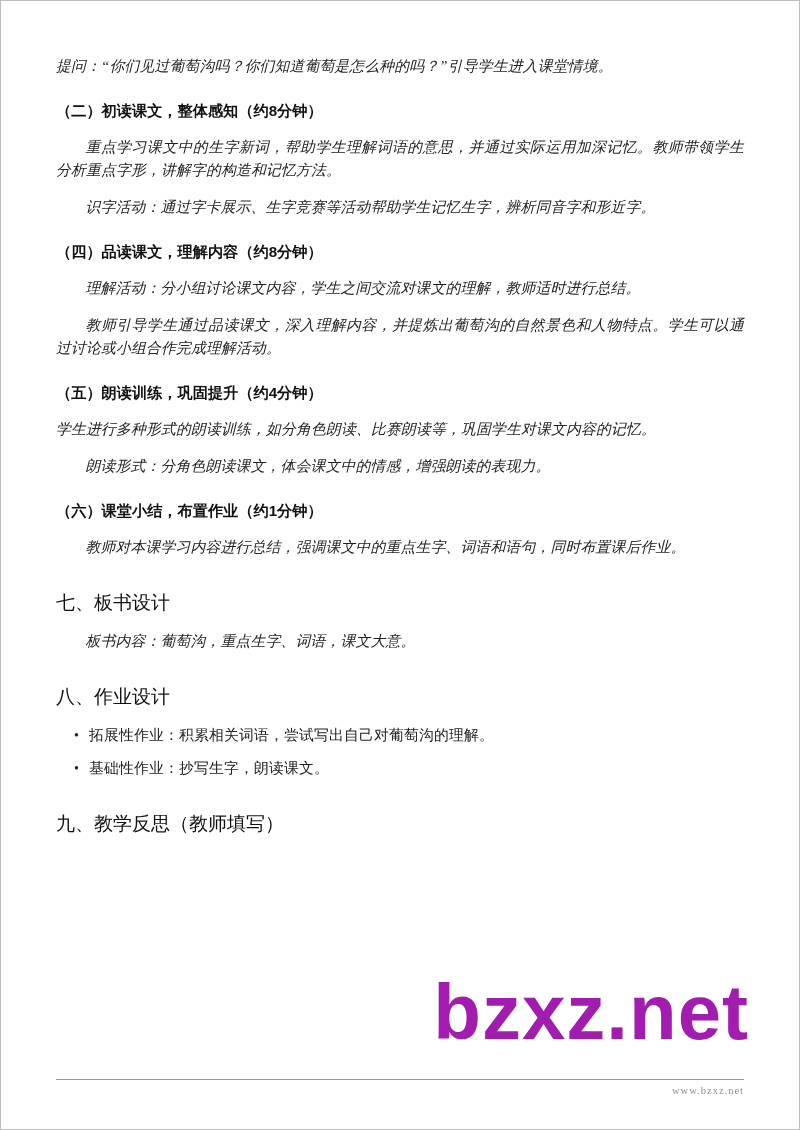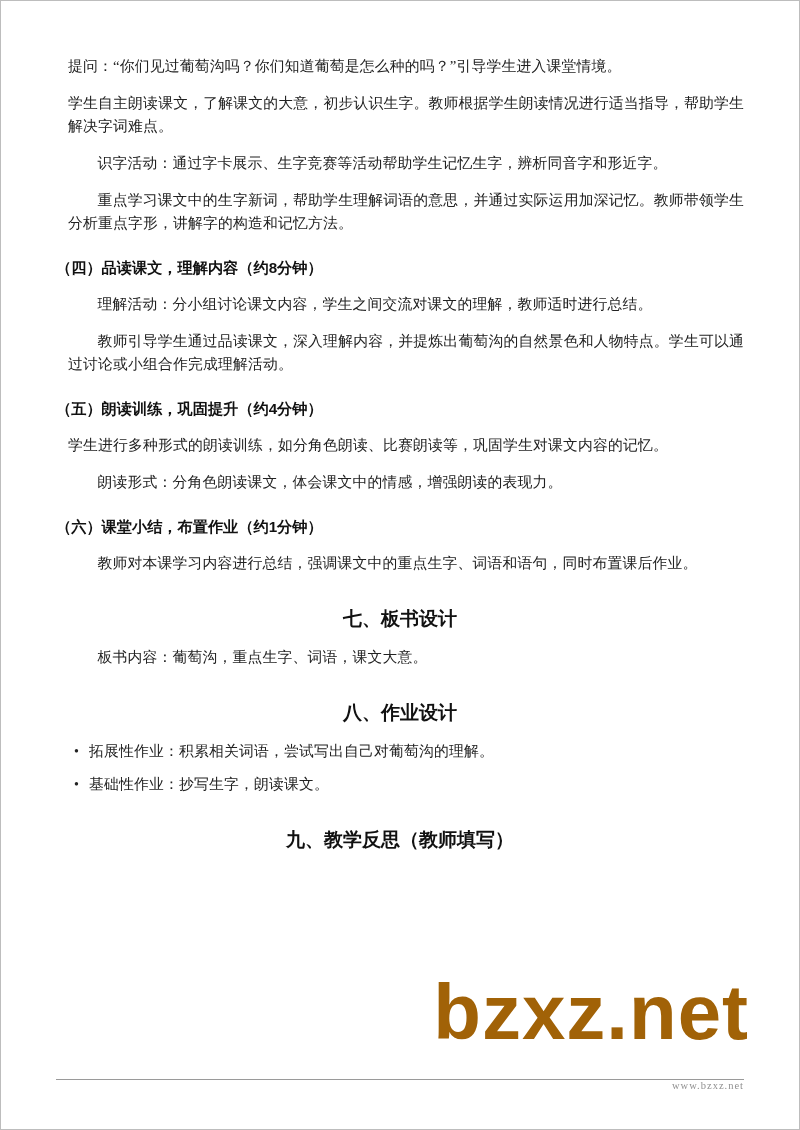"提问：“你们见过葡萄沟吗？你们知道葡萄是怎么种的吗？”引导学生进入课堂情境。" .para, .pi { font-style: none -> italic; margin: 14px 0 0 12px -> 14px 0 0 0 }
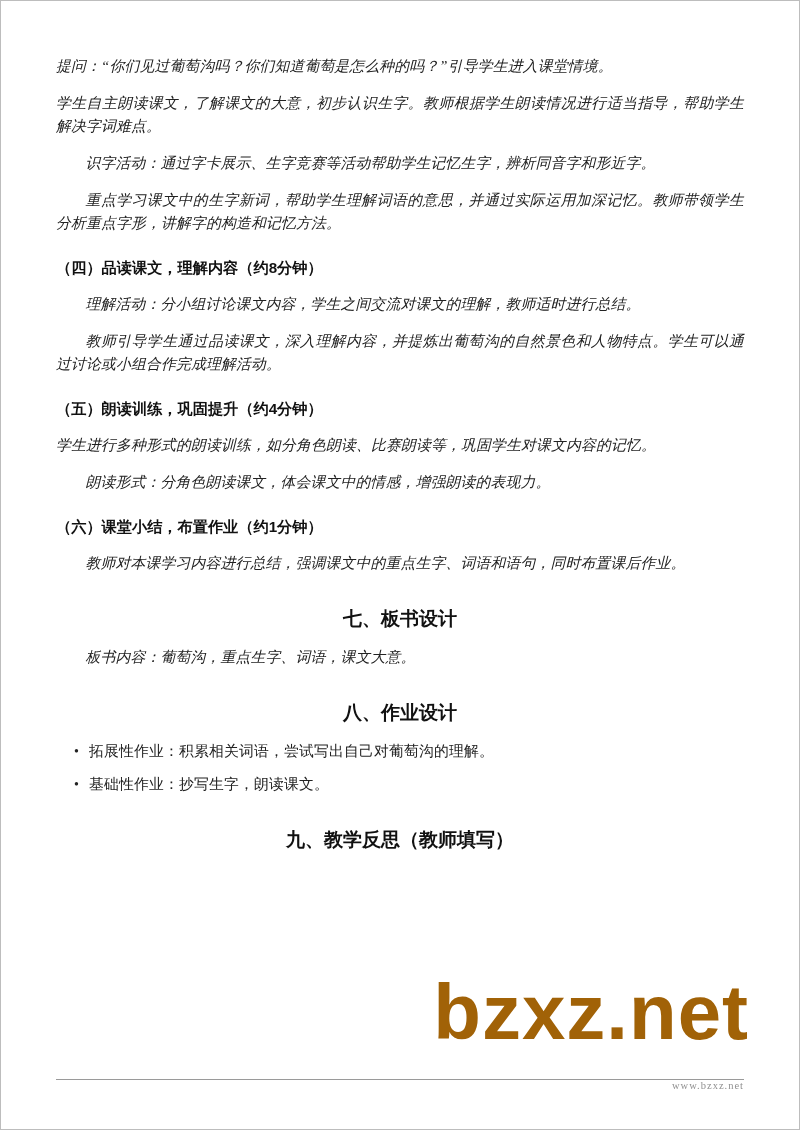"（二）初读课文，整体感知（约8分钟）" h3.h2 { html: none -> <h3>（二）初读课文，整体感知（约8分钟）</h3> }
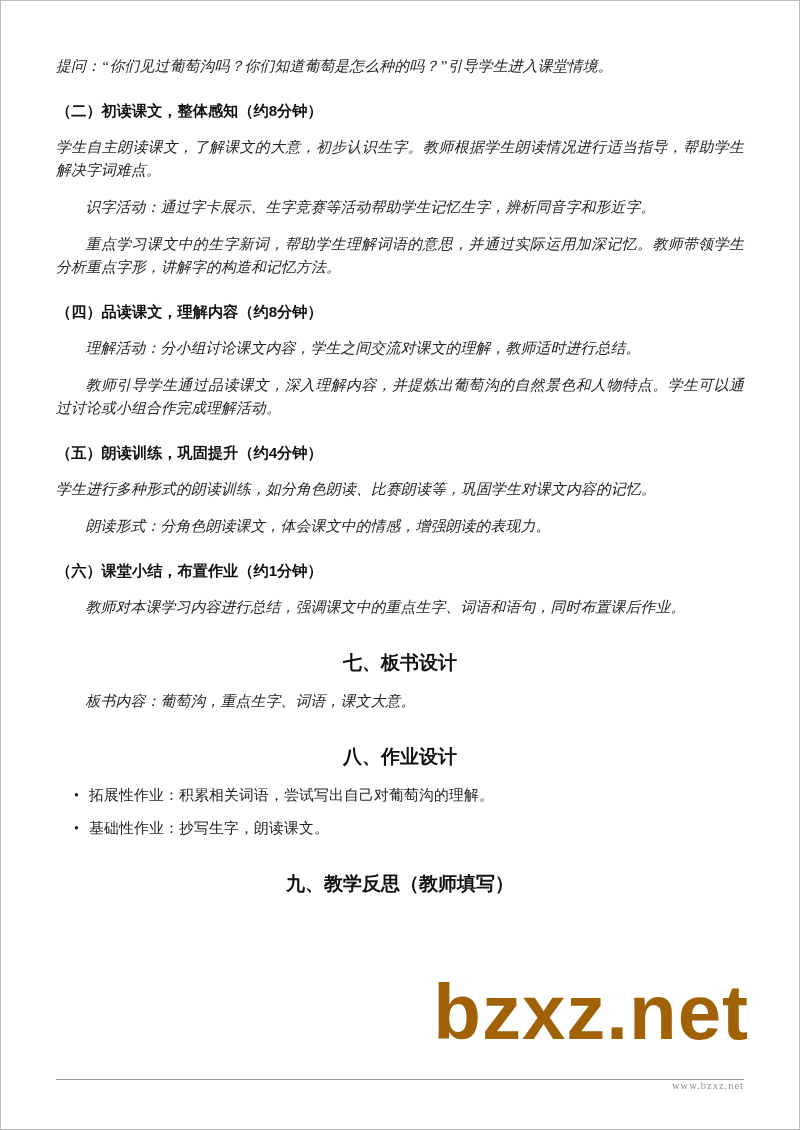"学生自主朗读课文，了解课文的大意，初步认识生字。教师根据学生朗读情况进行适当指导" div.para { html: <div>学生自主朗读课文，了解课文的大意，初步认识生字。教师根据学生朗读情况进行适当指导，帮助学生解决字词难点。</div> -> none }
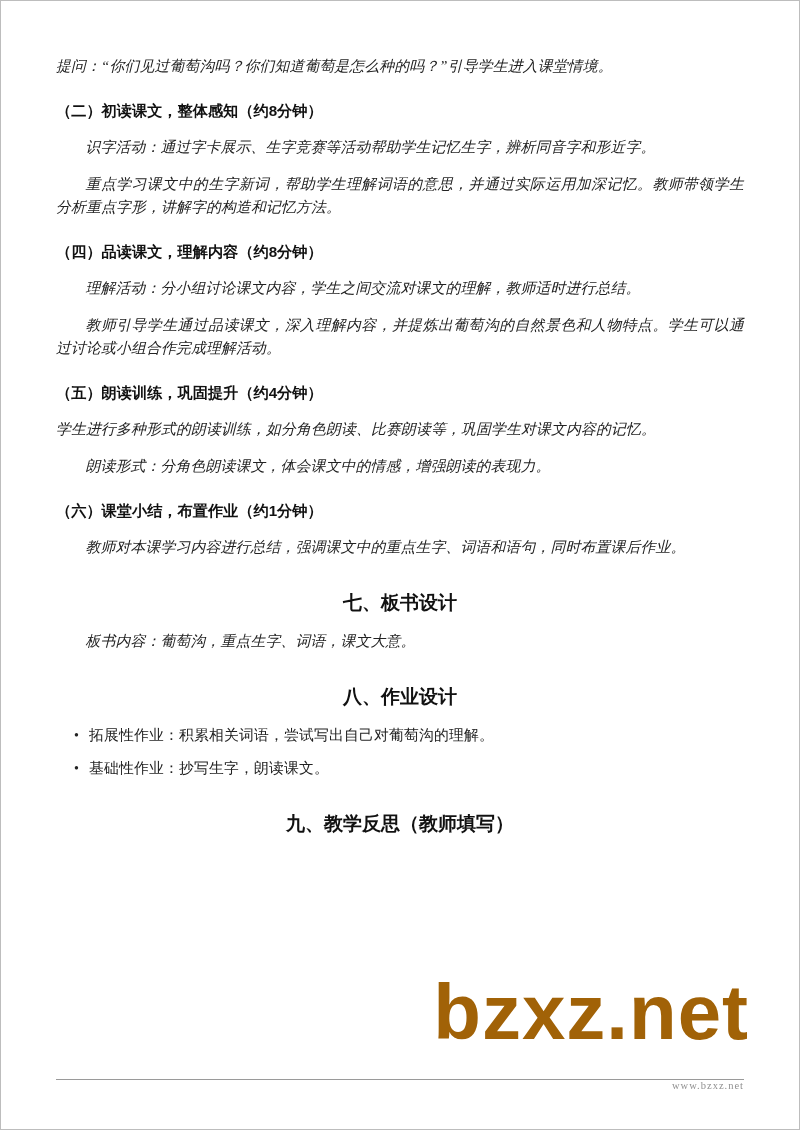"识字活动：通过字卡展示、生字竞赛等活动帮助学生记忆生字，辨析同音字和形近字。" div.pi { order: before "重点学习课文中的生字新词，帮助学生理解词语的意思，并通过实际运用加深记忆。教师带" -> after "重点学习课文中的生字新词，帮助学生理解词语的意思，并通过实际运用加深记忆。教师带" }
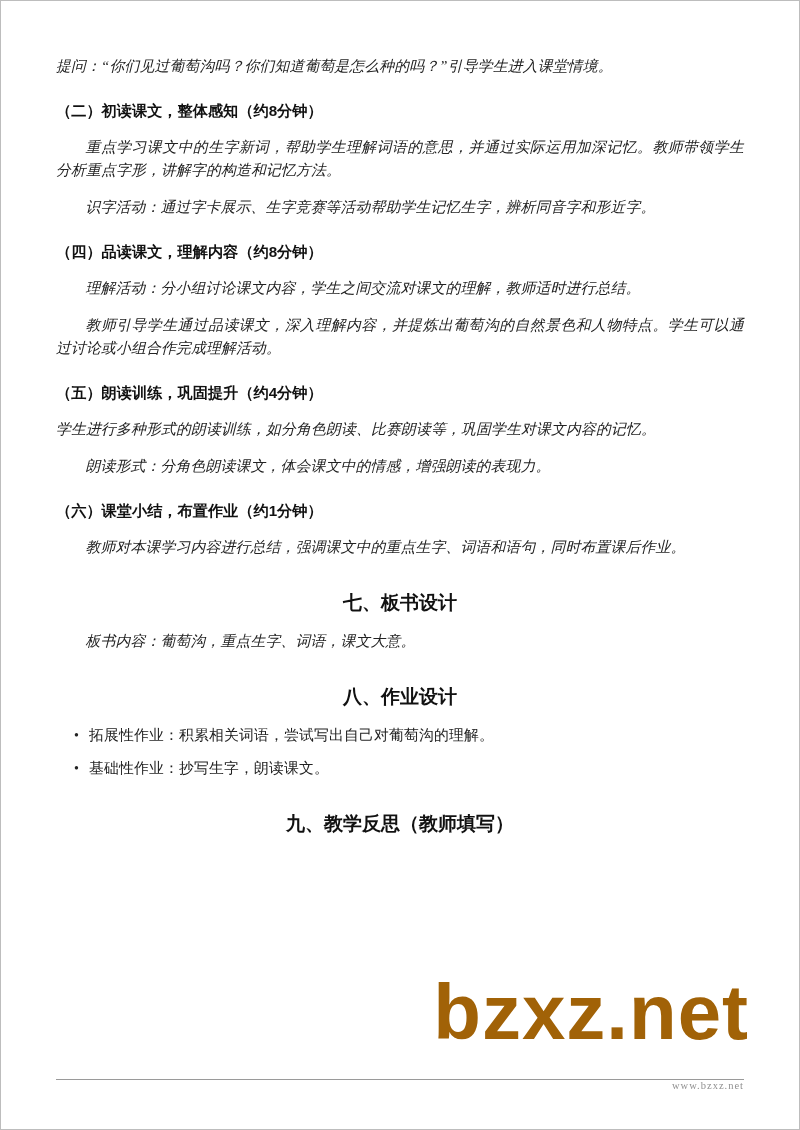"七、板书设计" .h1 { font-weight: bold -> normal; text-align: center -> none }
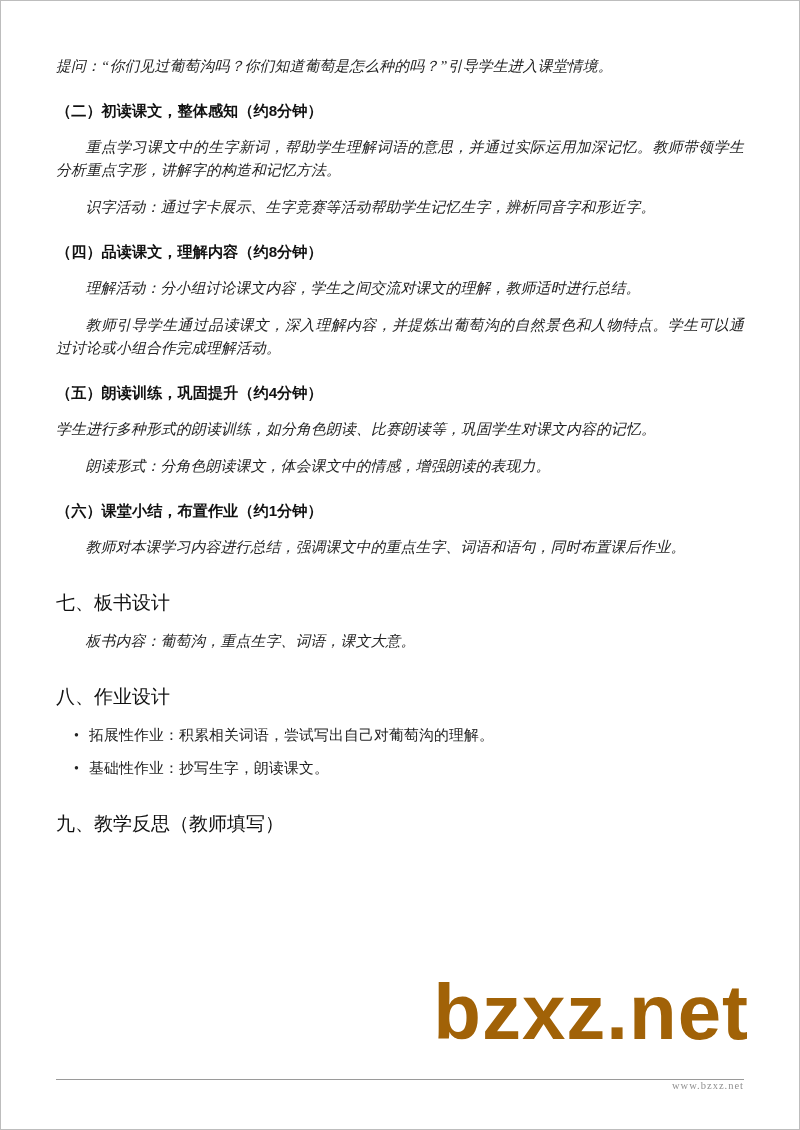"bzxz.net" .watermark { color: #a16207 -> #a21caf }
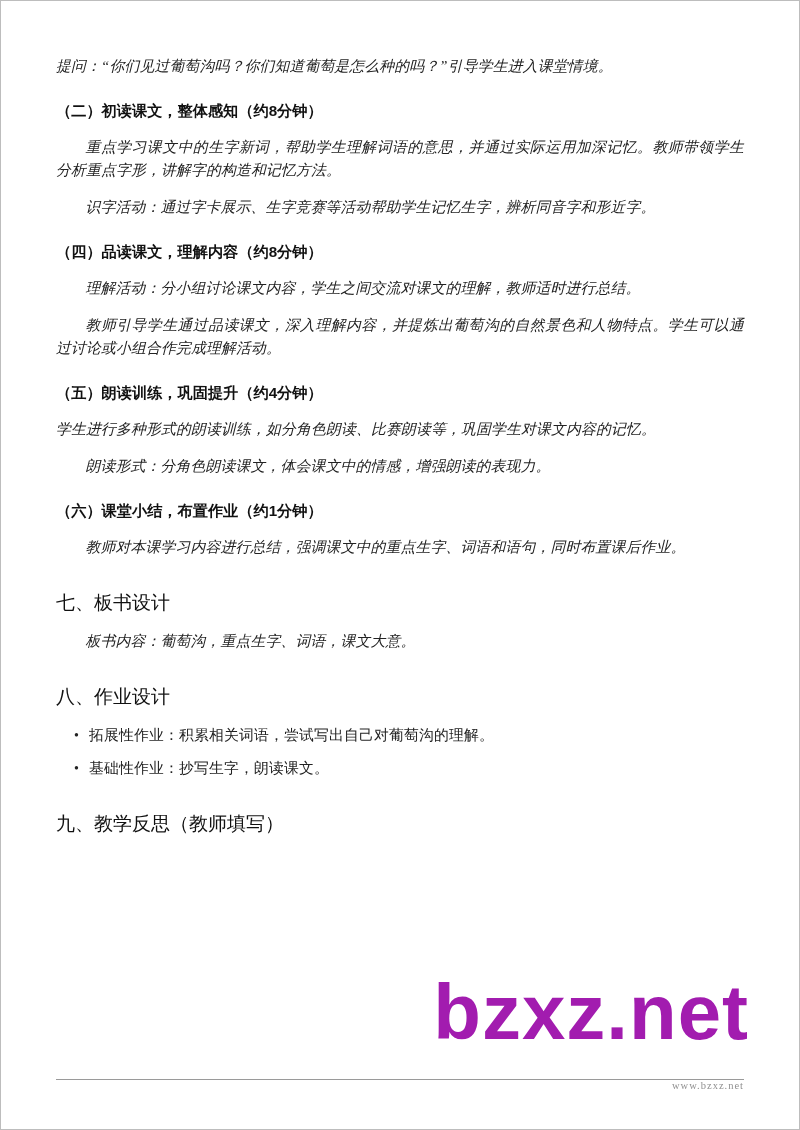"www.bzxz.net" .footer-text { margin-top: none -> 5px }
